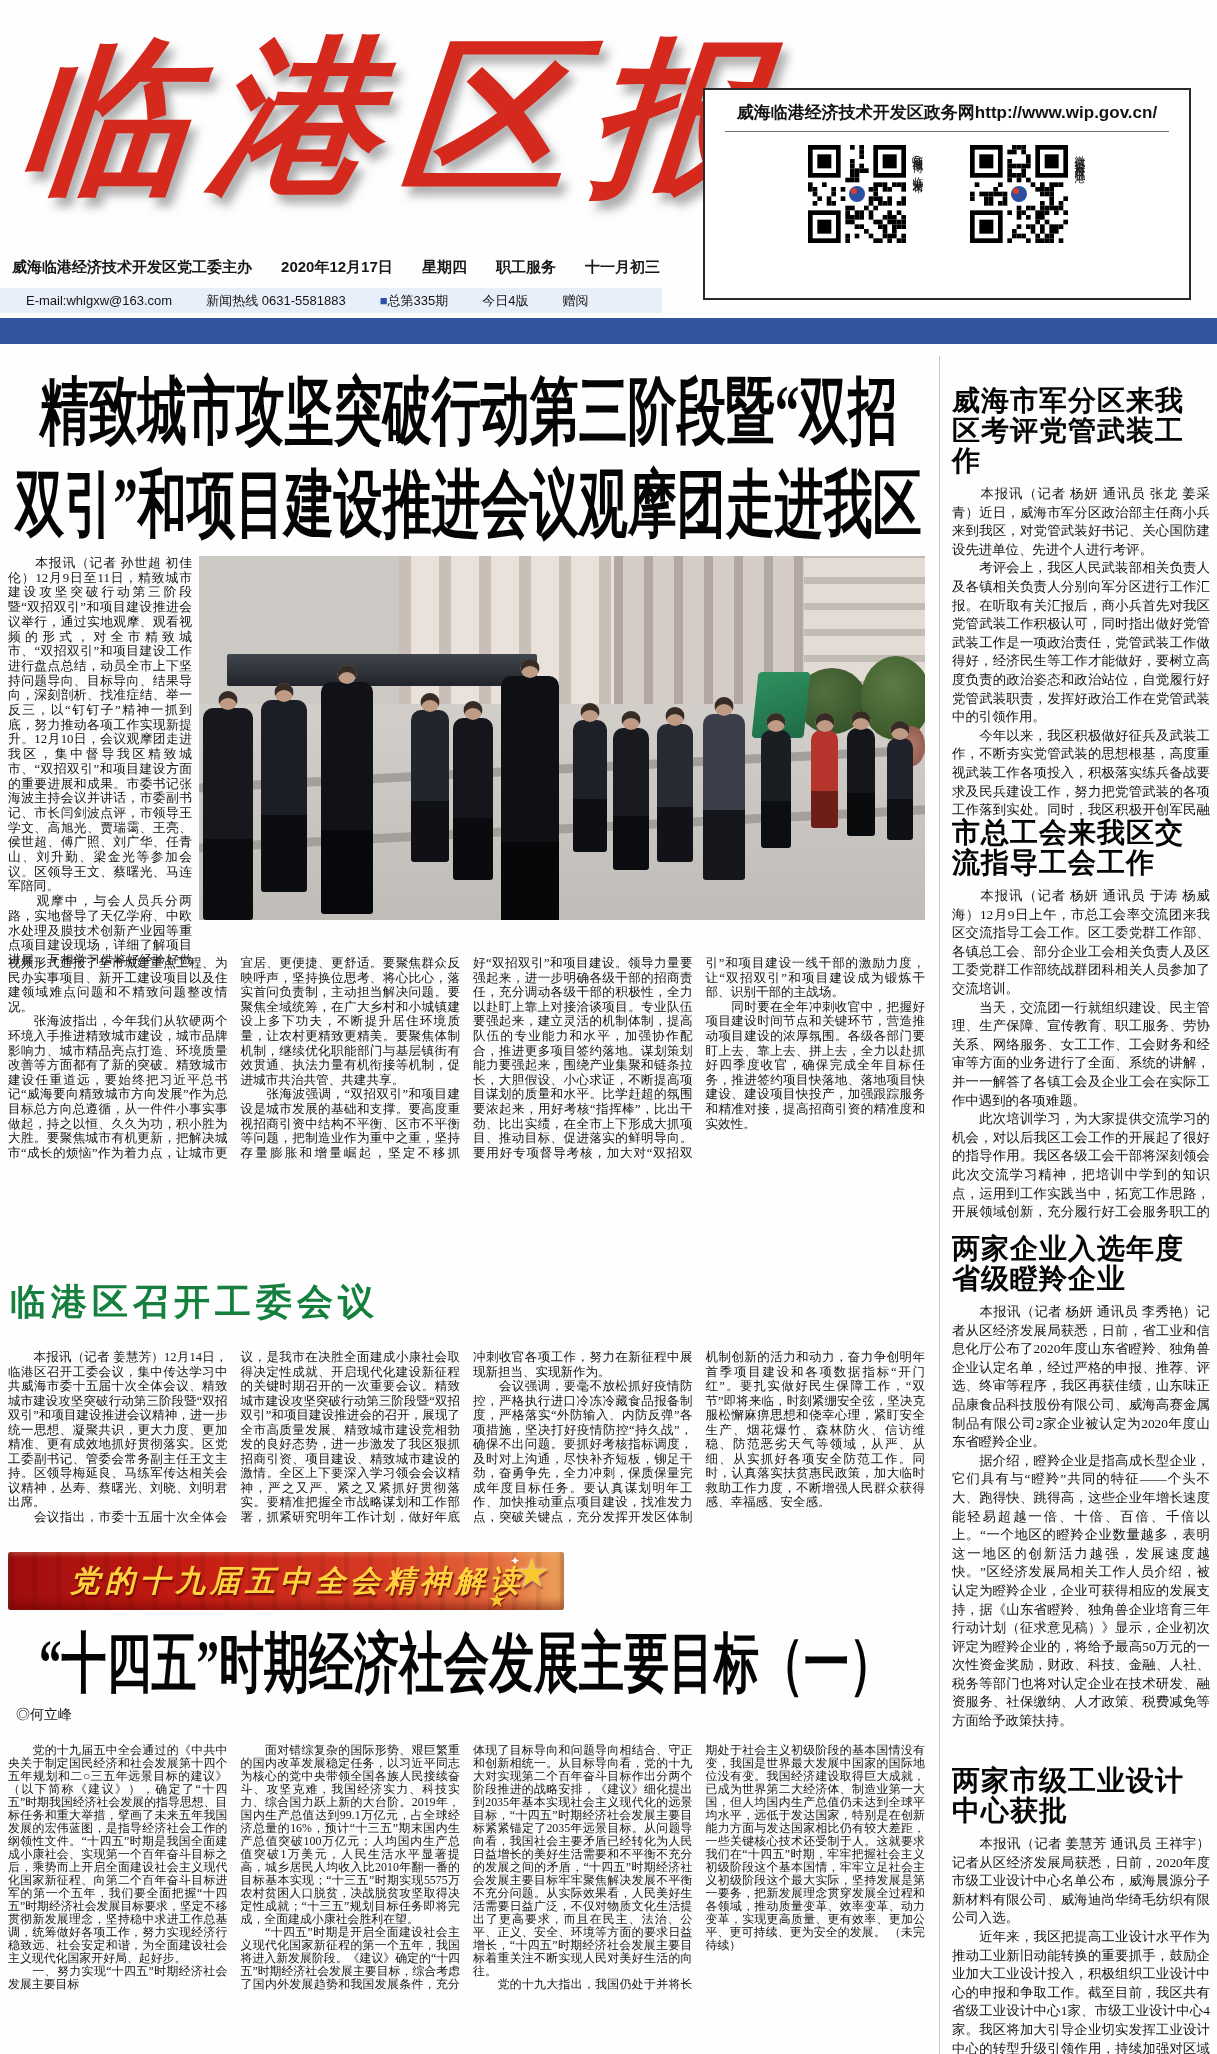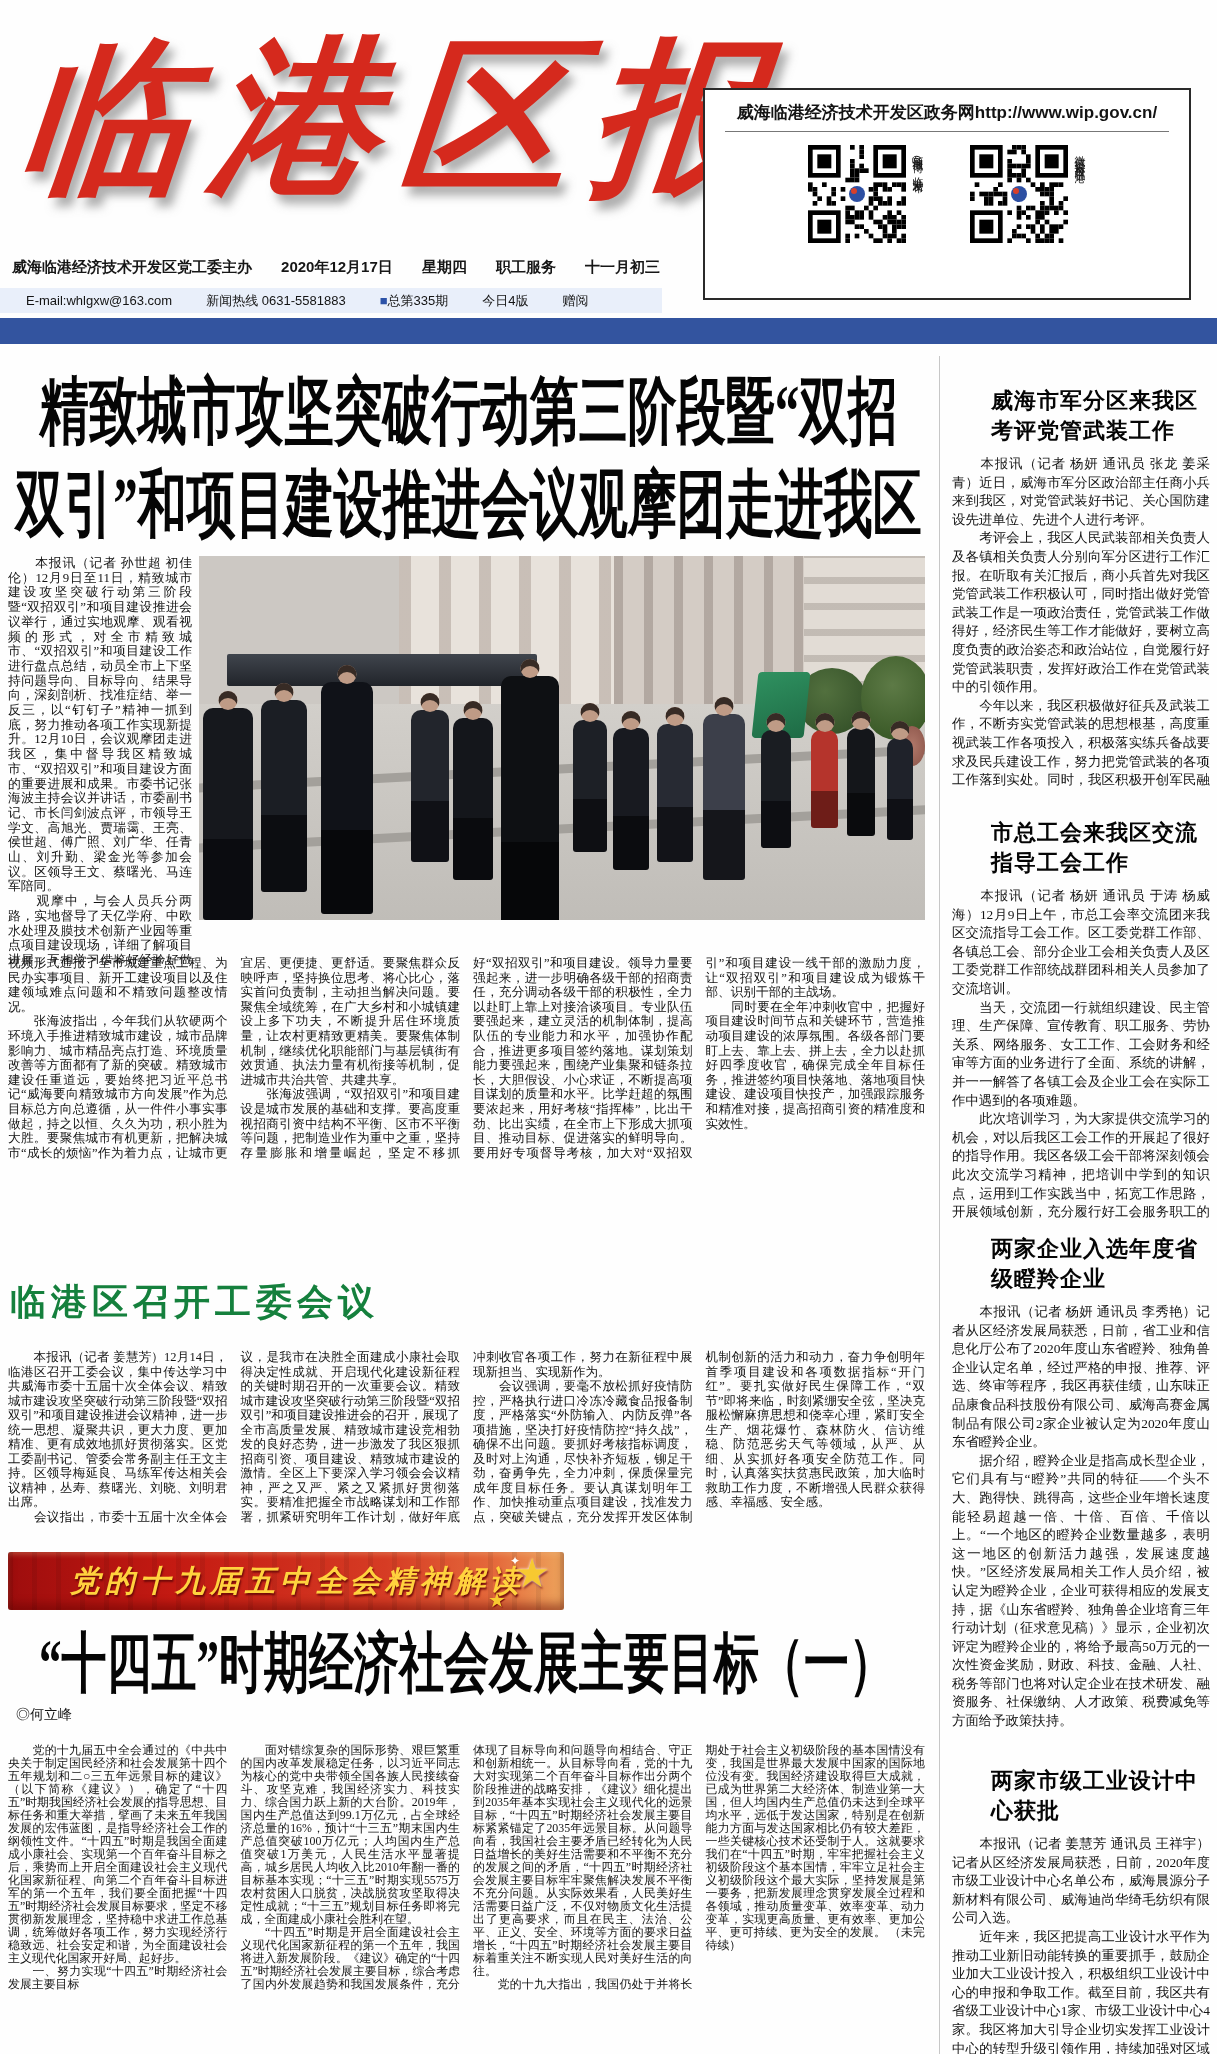"威海市军分区来我区考评党管武装工作" .sb-title { font-size: 22px -> 28px; margin-left: 39px -> none }
